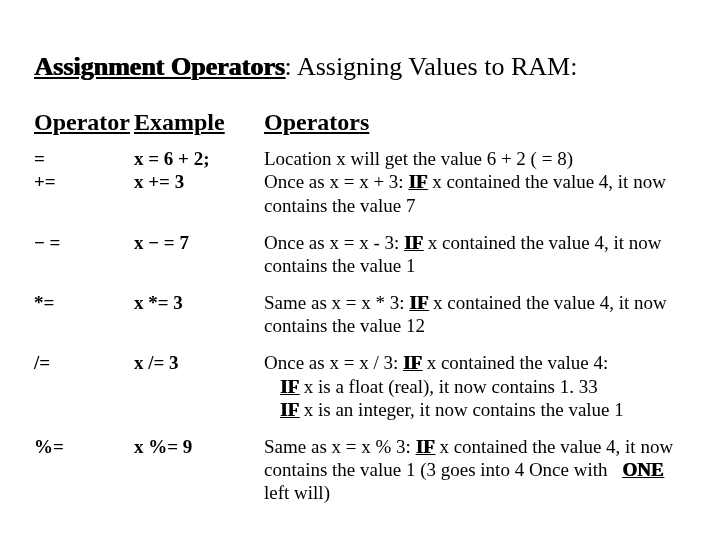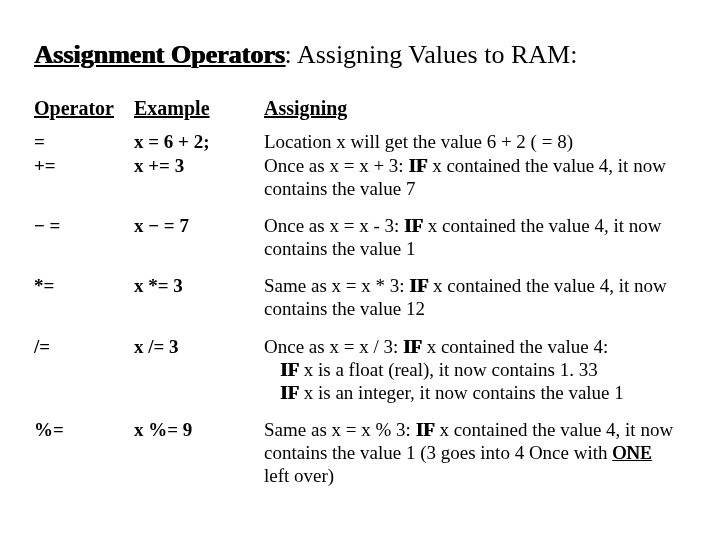"Assignment Operators: Assigning Values" .page { padding: 40px 34px 0 34px -> 52px 34px 0 34px }
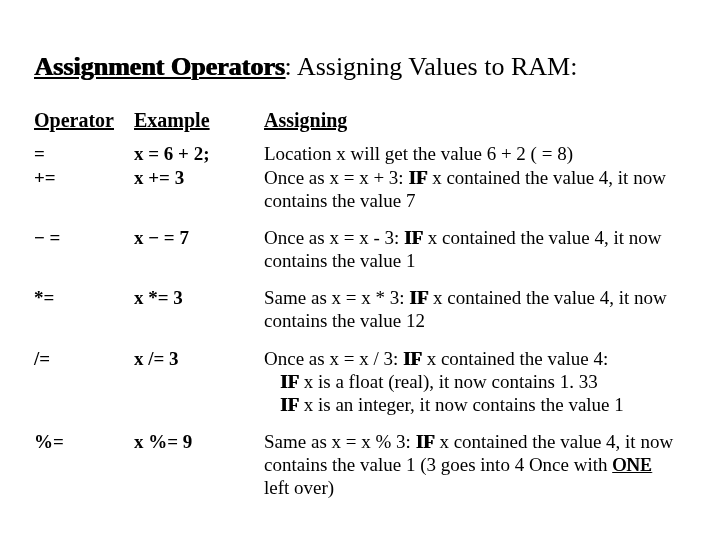"Operator" .tbl th { font-size: 20px -> 24px }
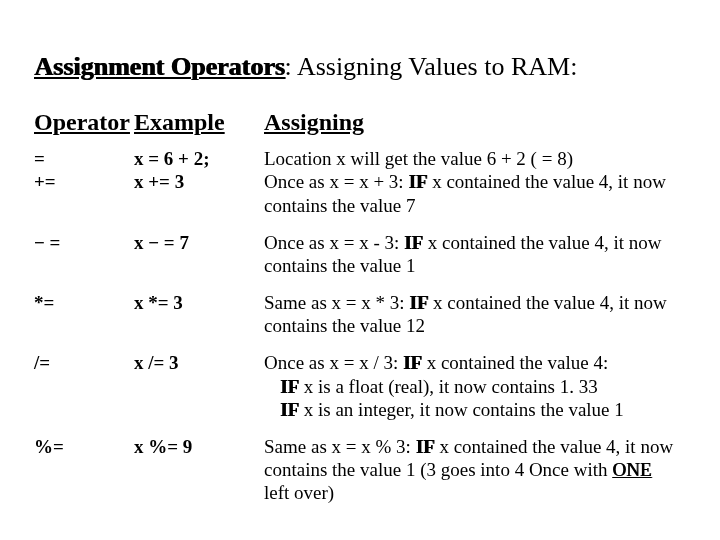"Assigning" th { text: Assigning -> Operators }
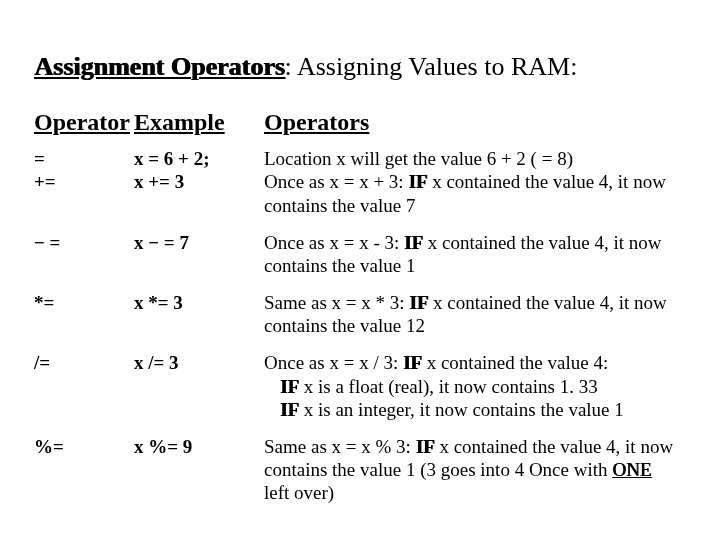"IF" .if { text-decoration: none -> underline }
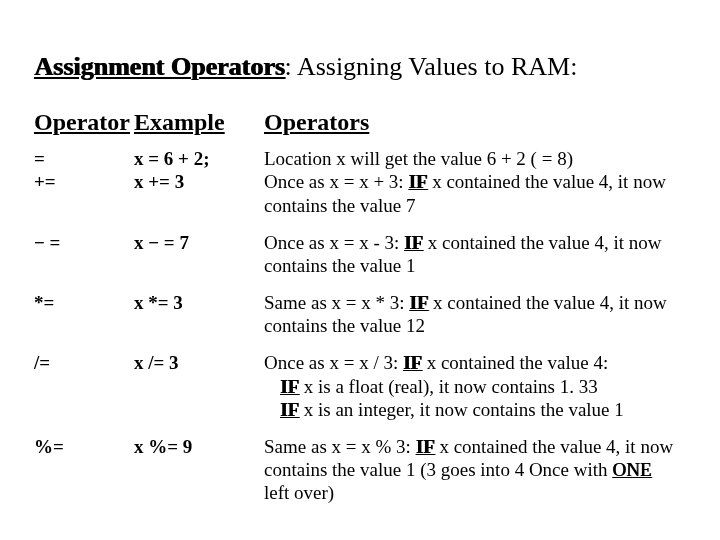"ONE" .one { font-weight: normal -> bold; margin-left: none -> 10px }
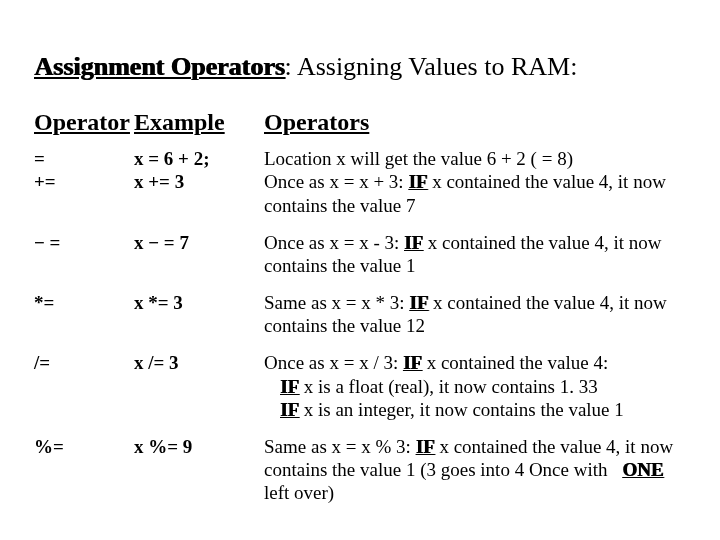"left over)" span { text: over -> will }
